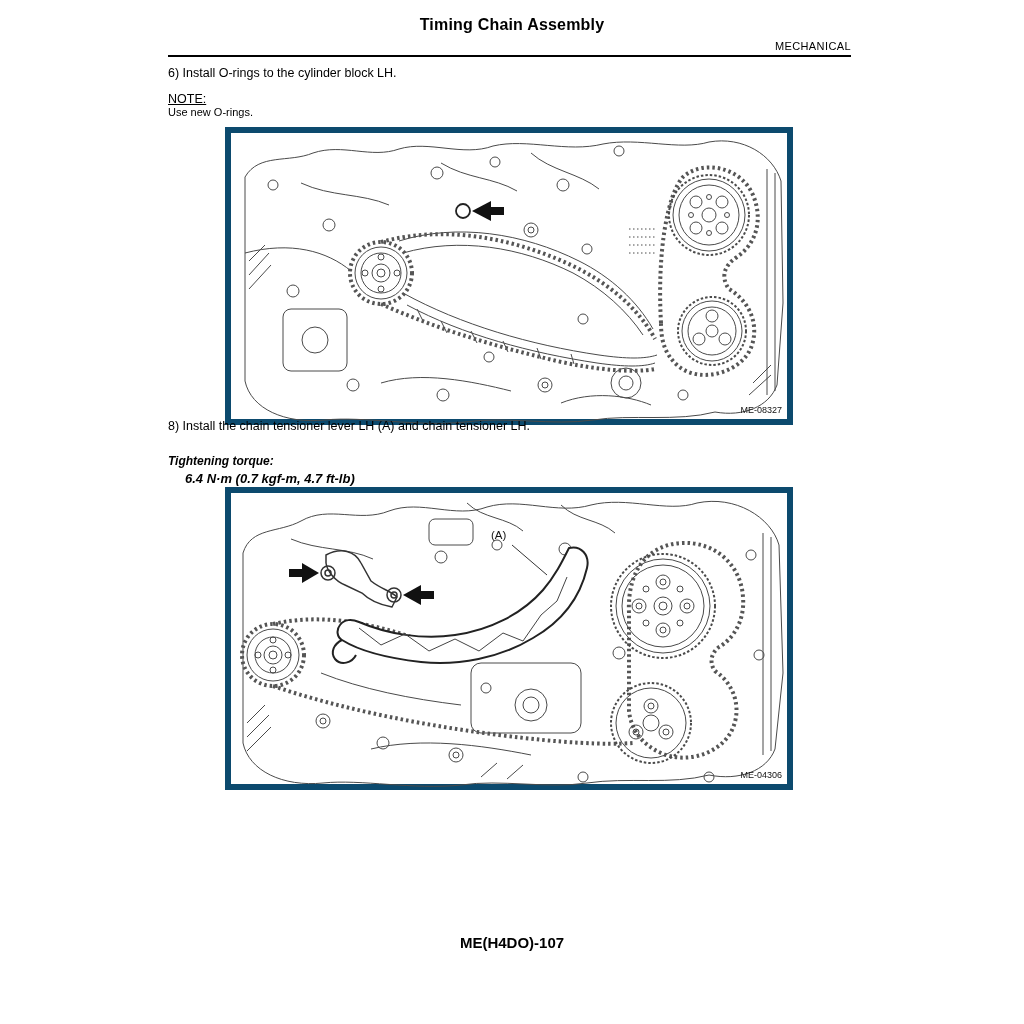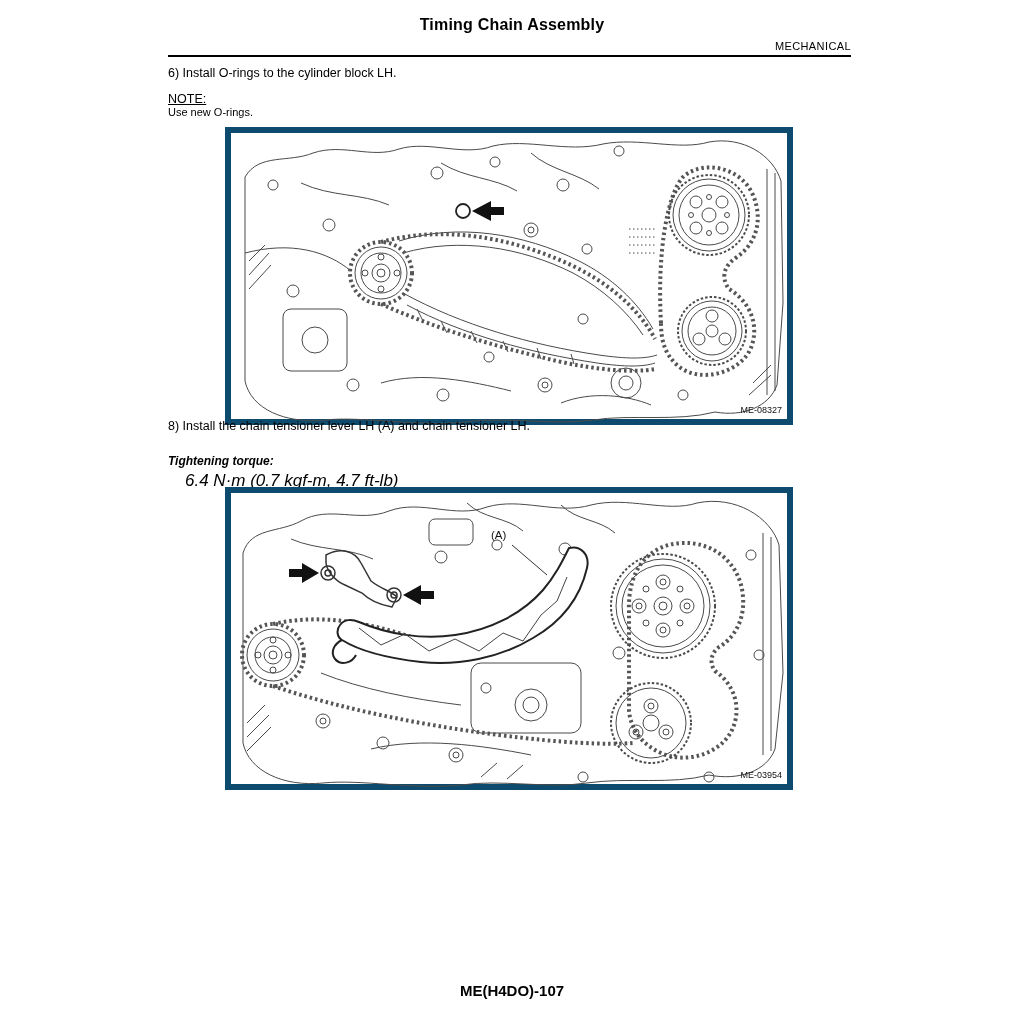"6.4 N·m (0.7 kgf-m, 4.7" .torque-value { font-size: 17px -> 13px; font-weight: 400 -> 700 }
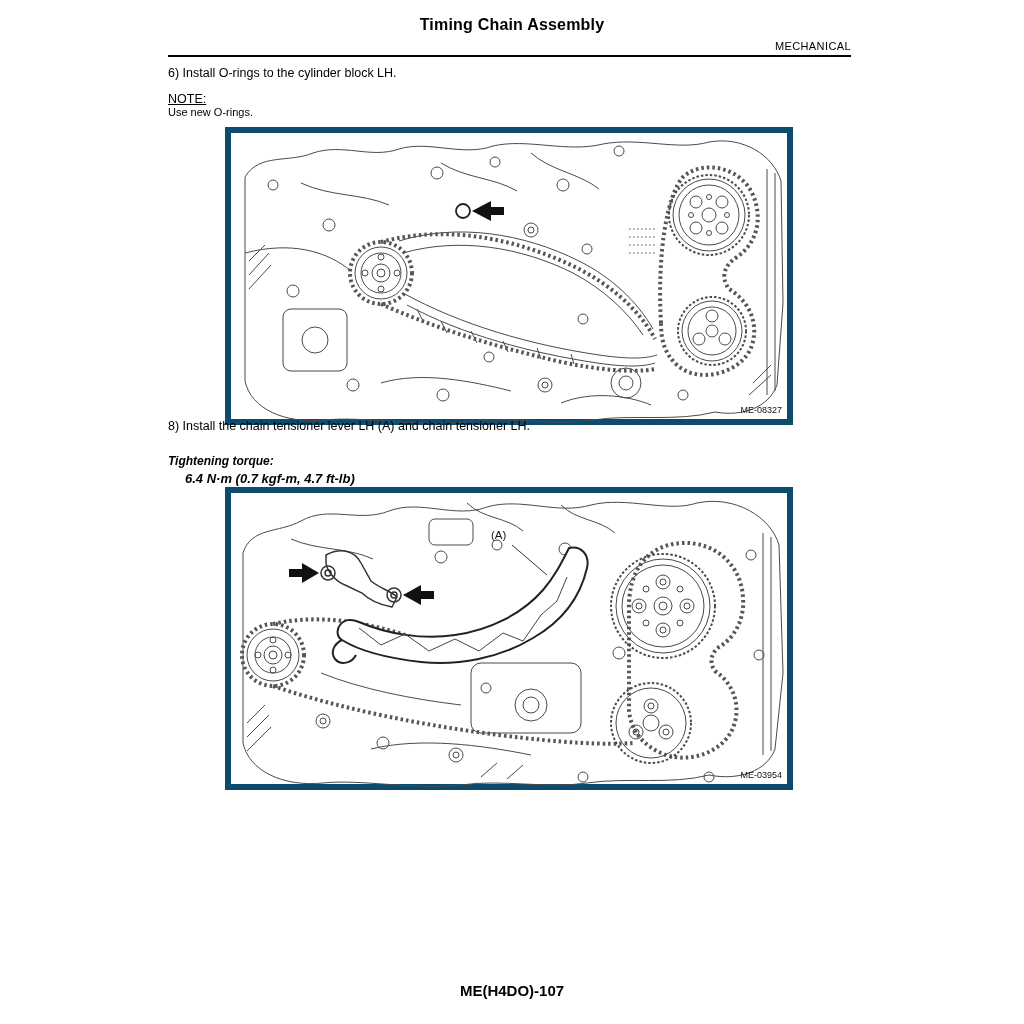"ME-03954" span.fig-id { text: ME-03954 -> ME-04306 }
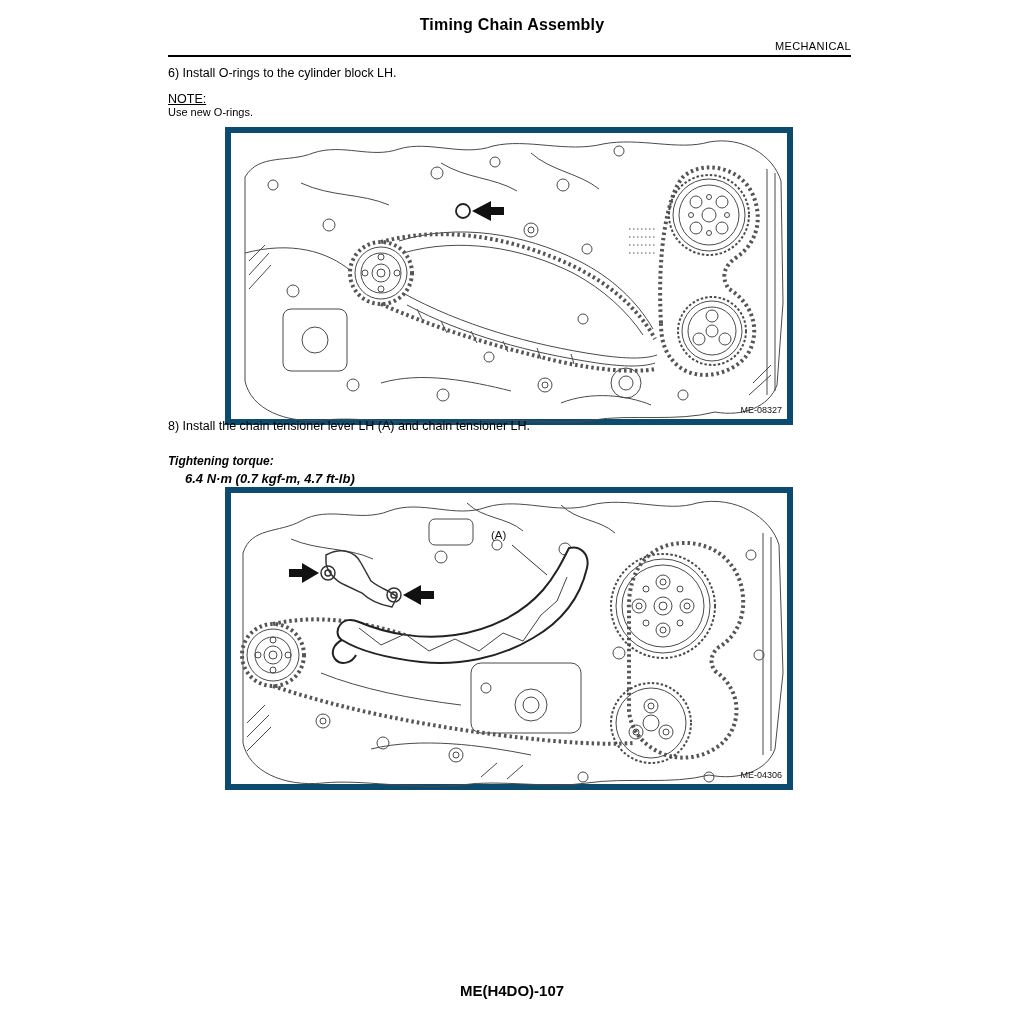"ME(H4DO)-107" .footer { top: 982px -> 934px }
